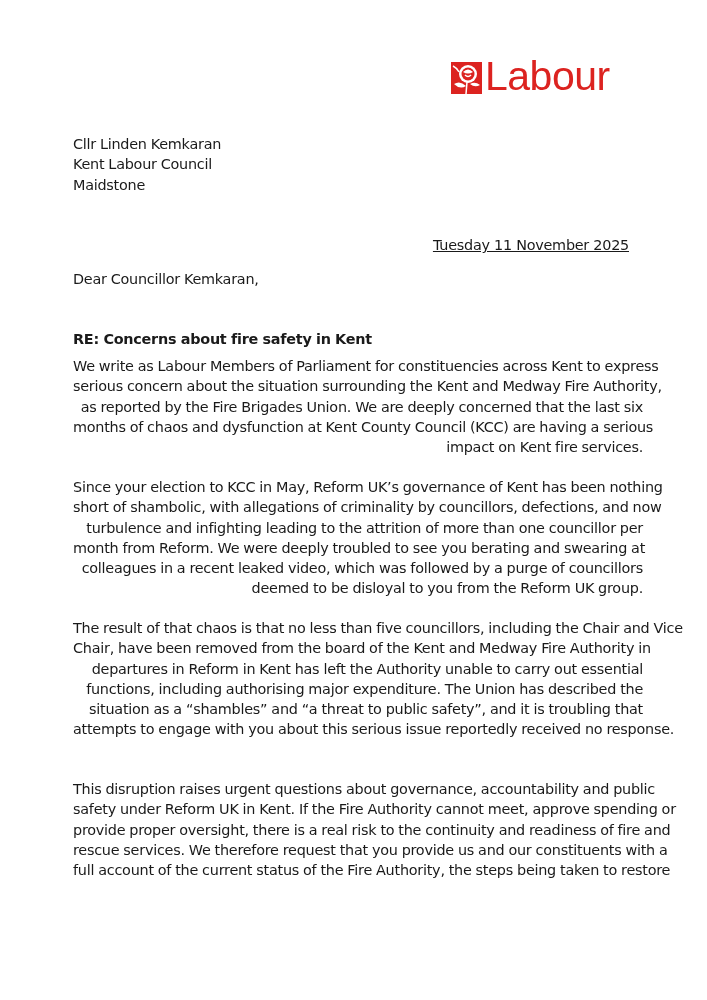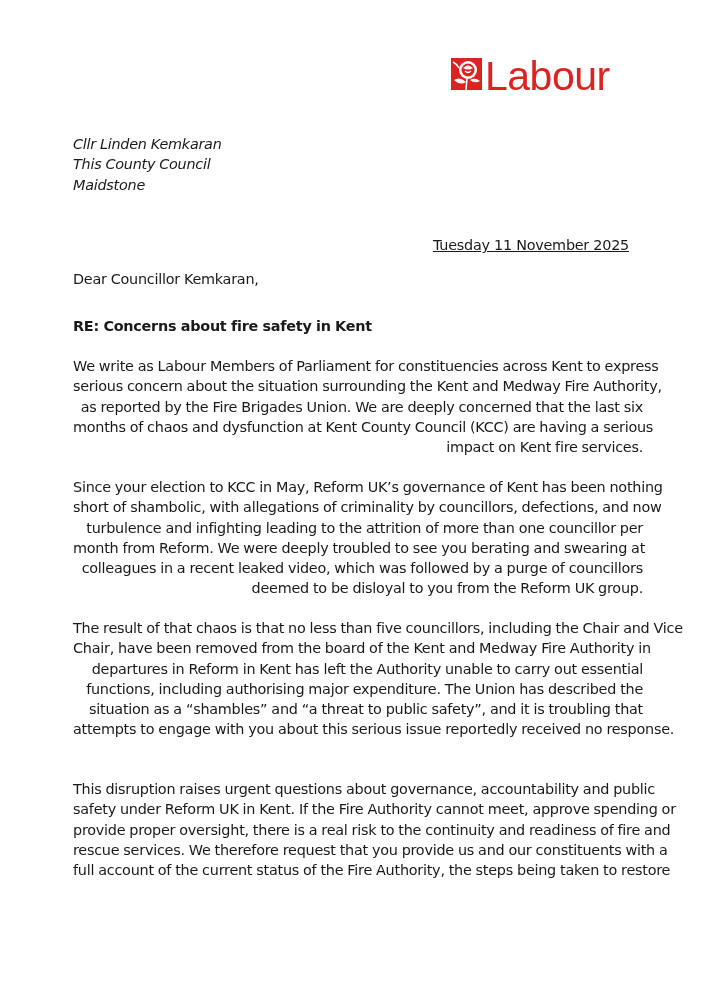"Labour" .logo { align-items: flex-start -> flex-end }
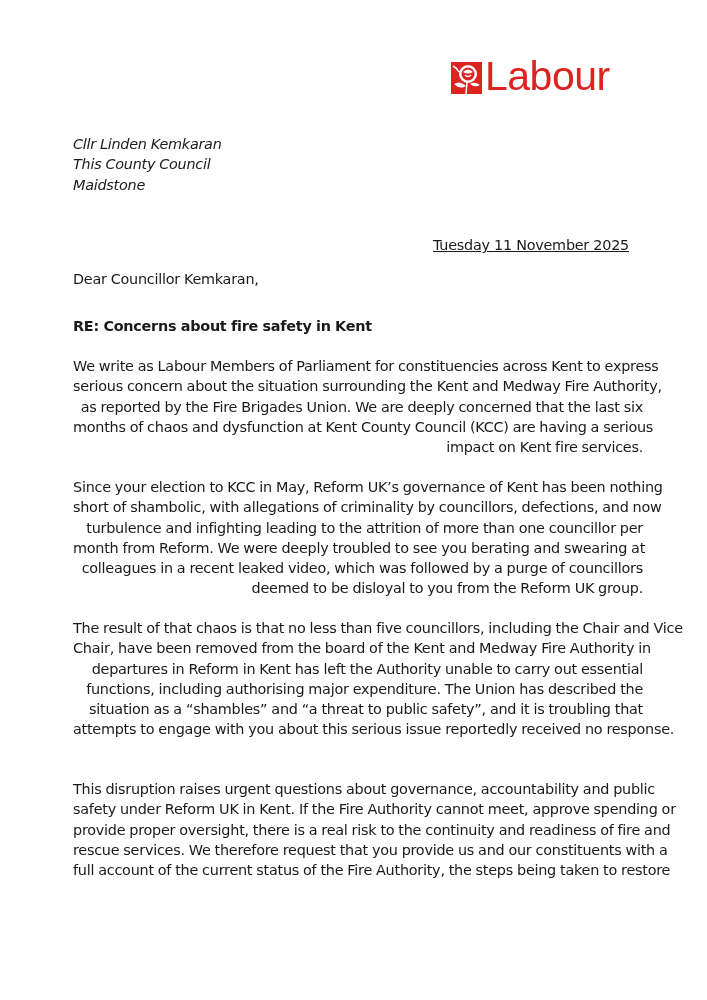"Cllr Linden Kemkaran" .address { font-style: italic -> none }
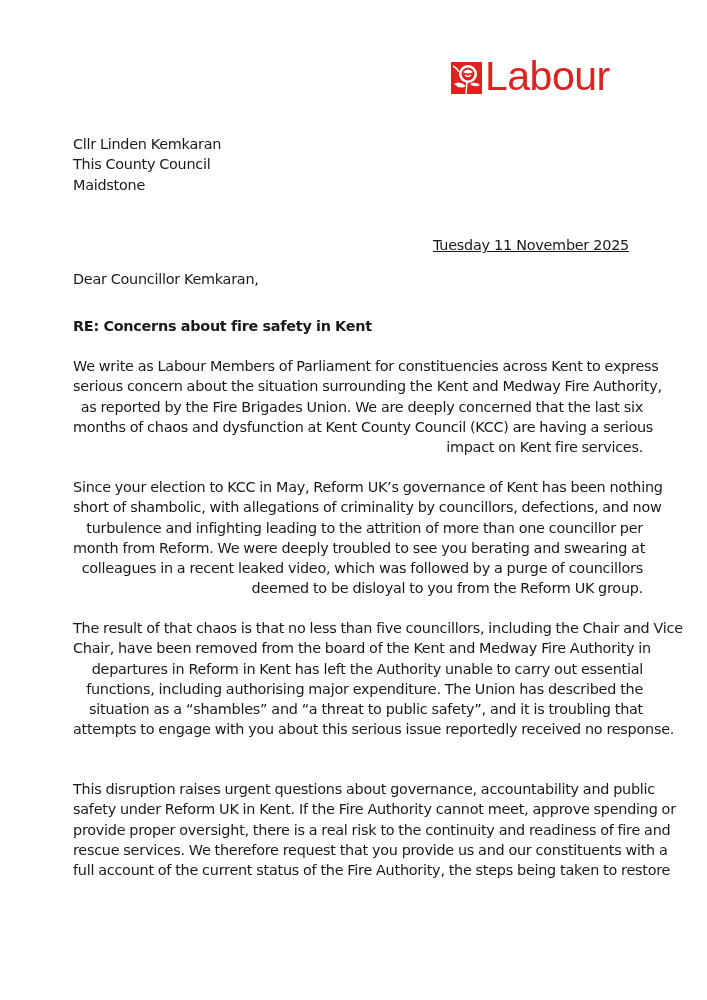"This County Council" div { text: This County -> Kent Labour }
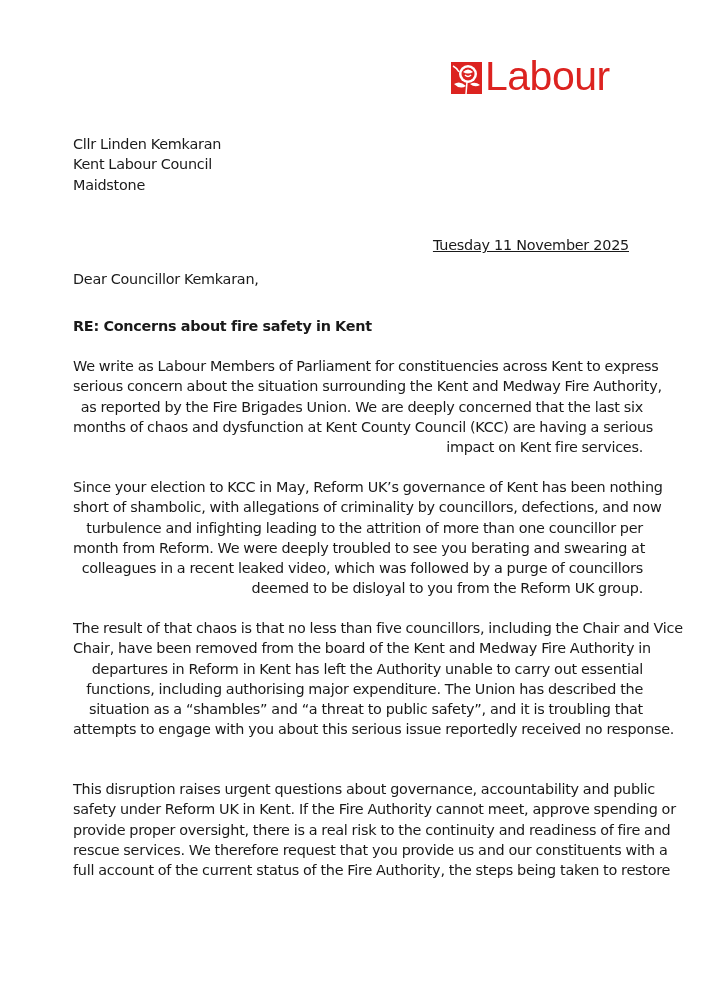"RE: Concerns about fire safety" .subject { top: 316px -> 329px }
